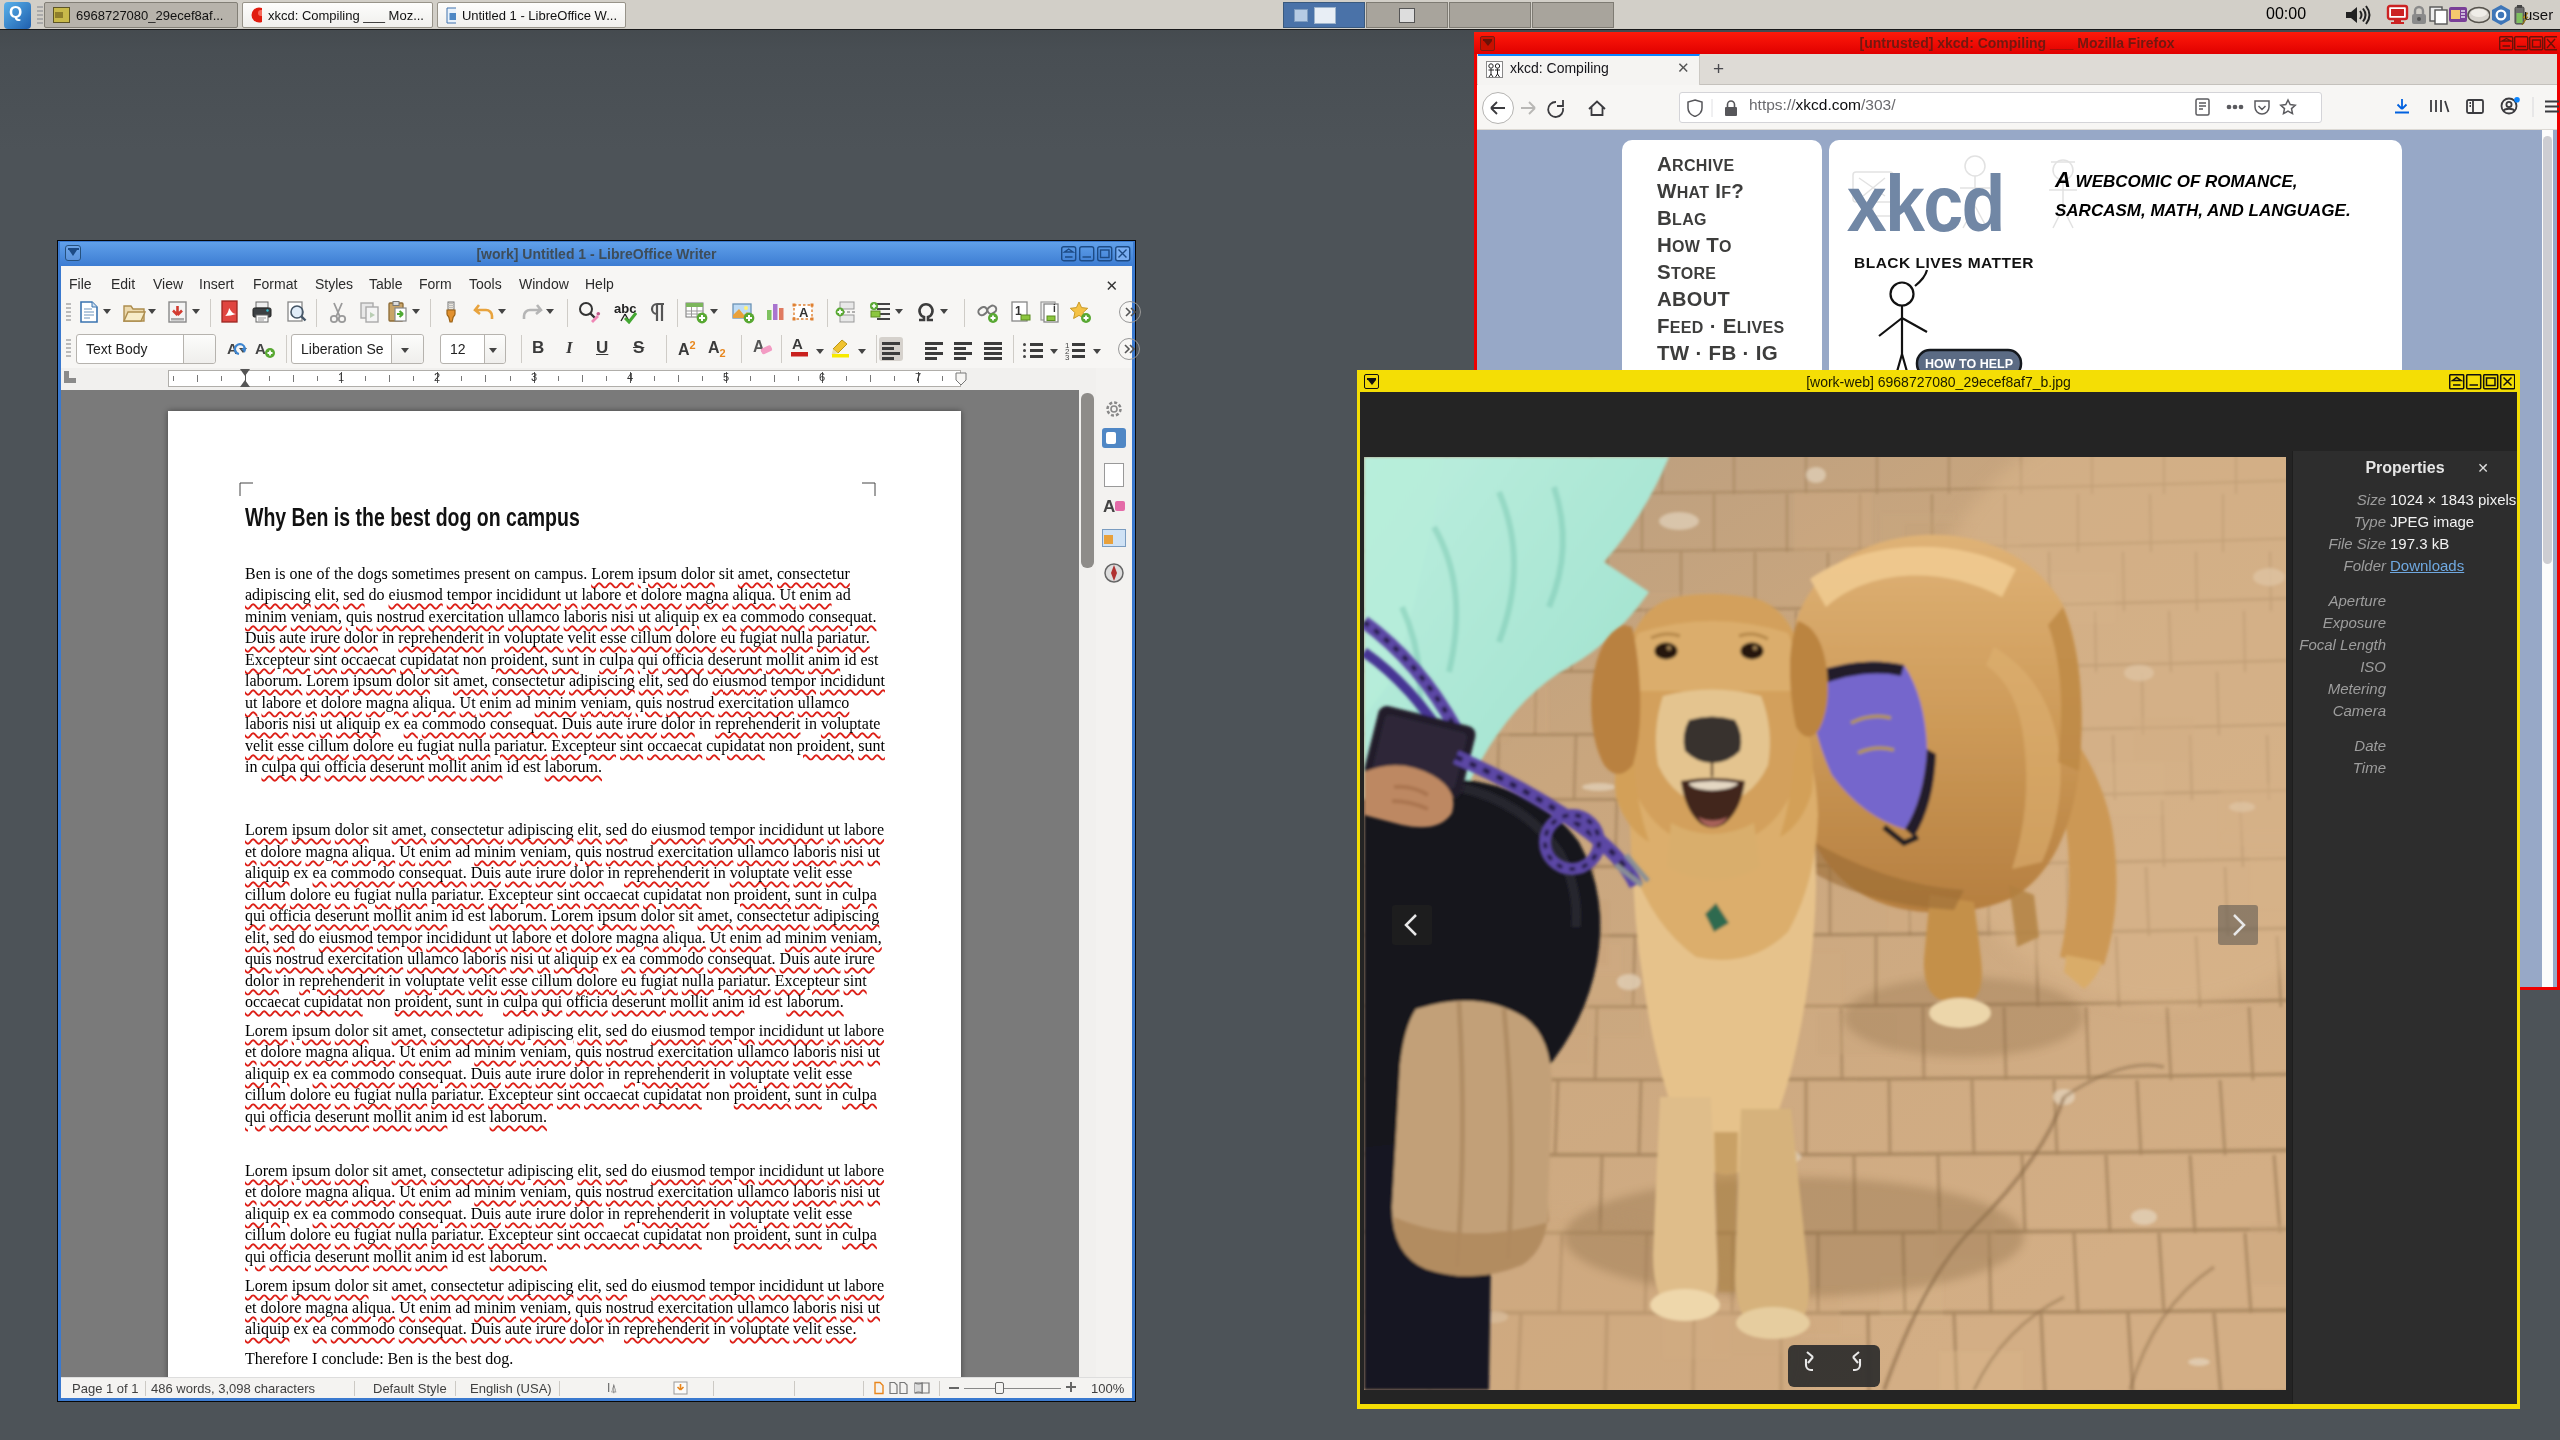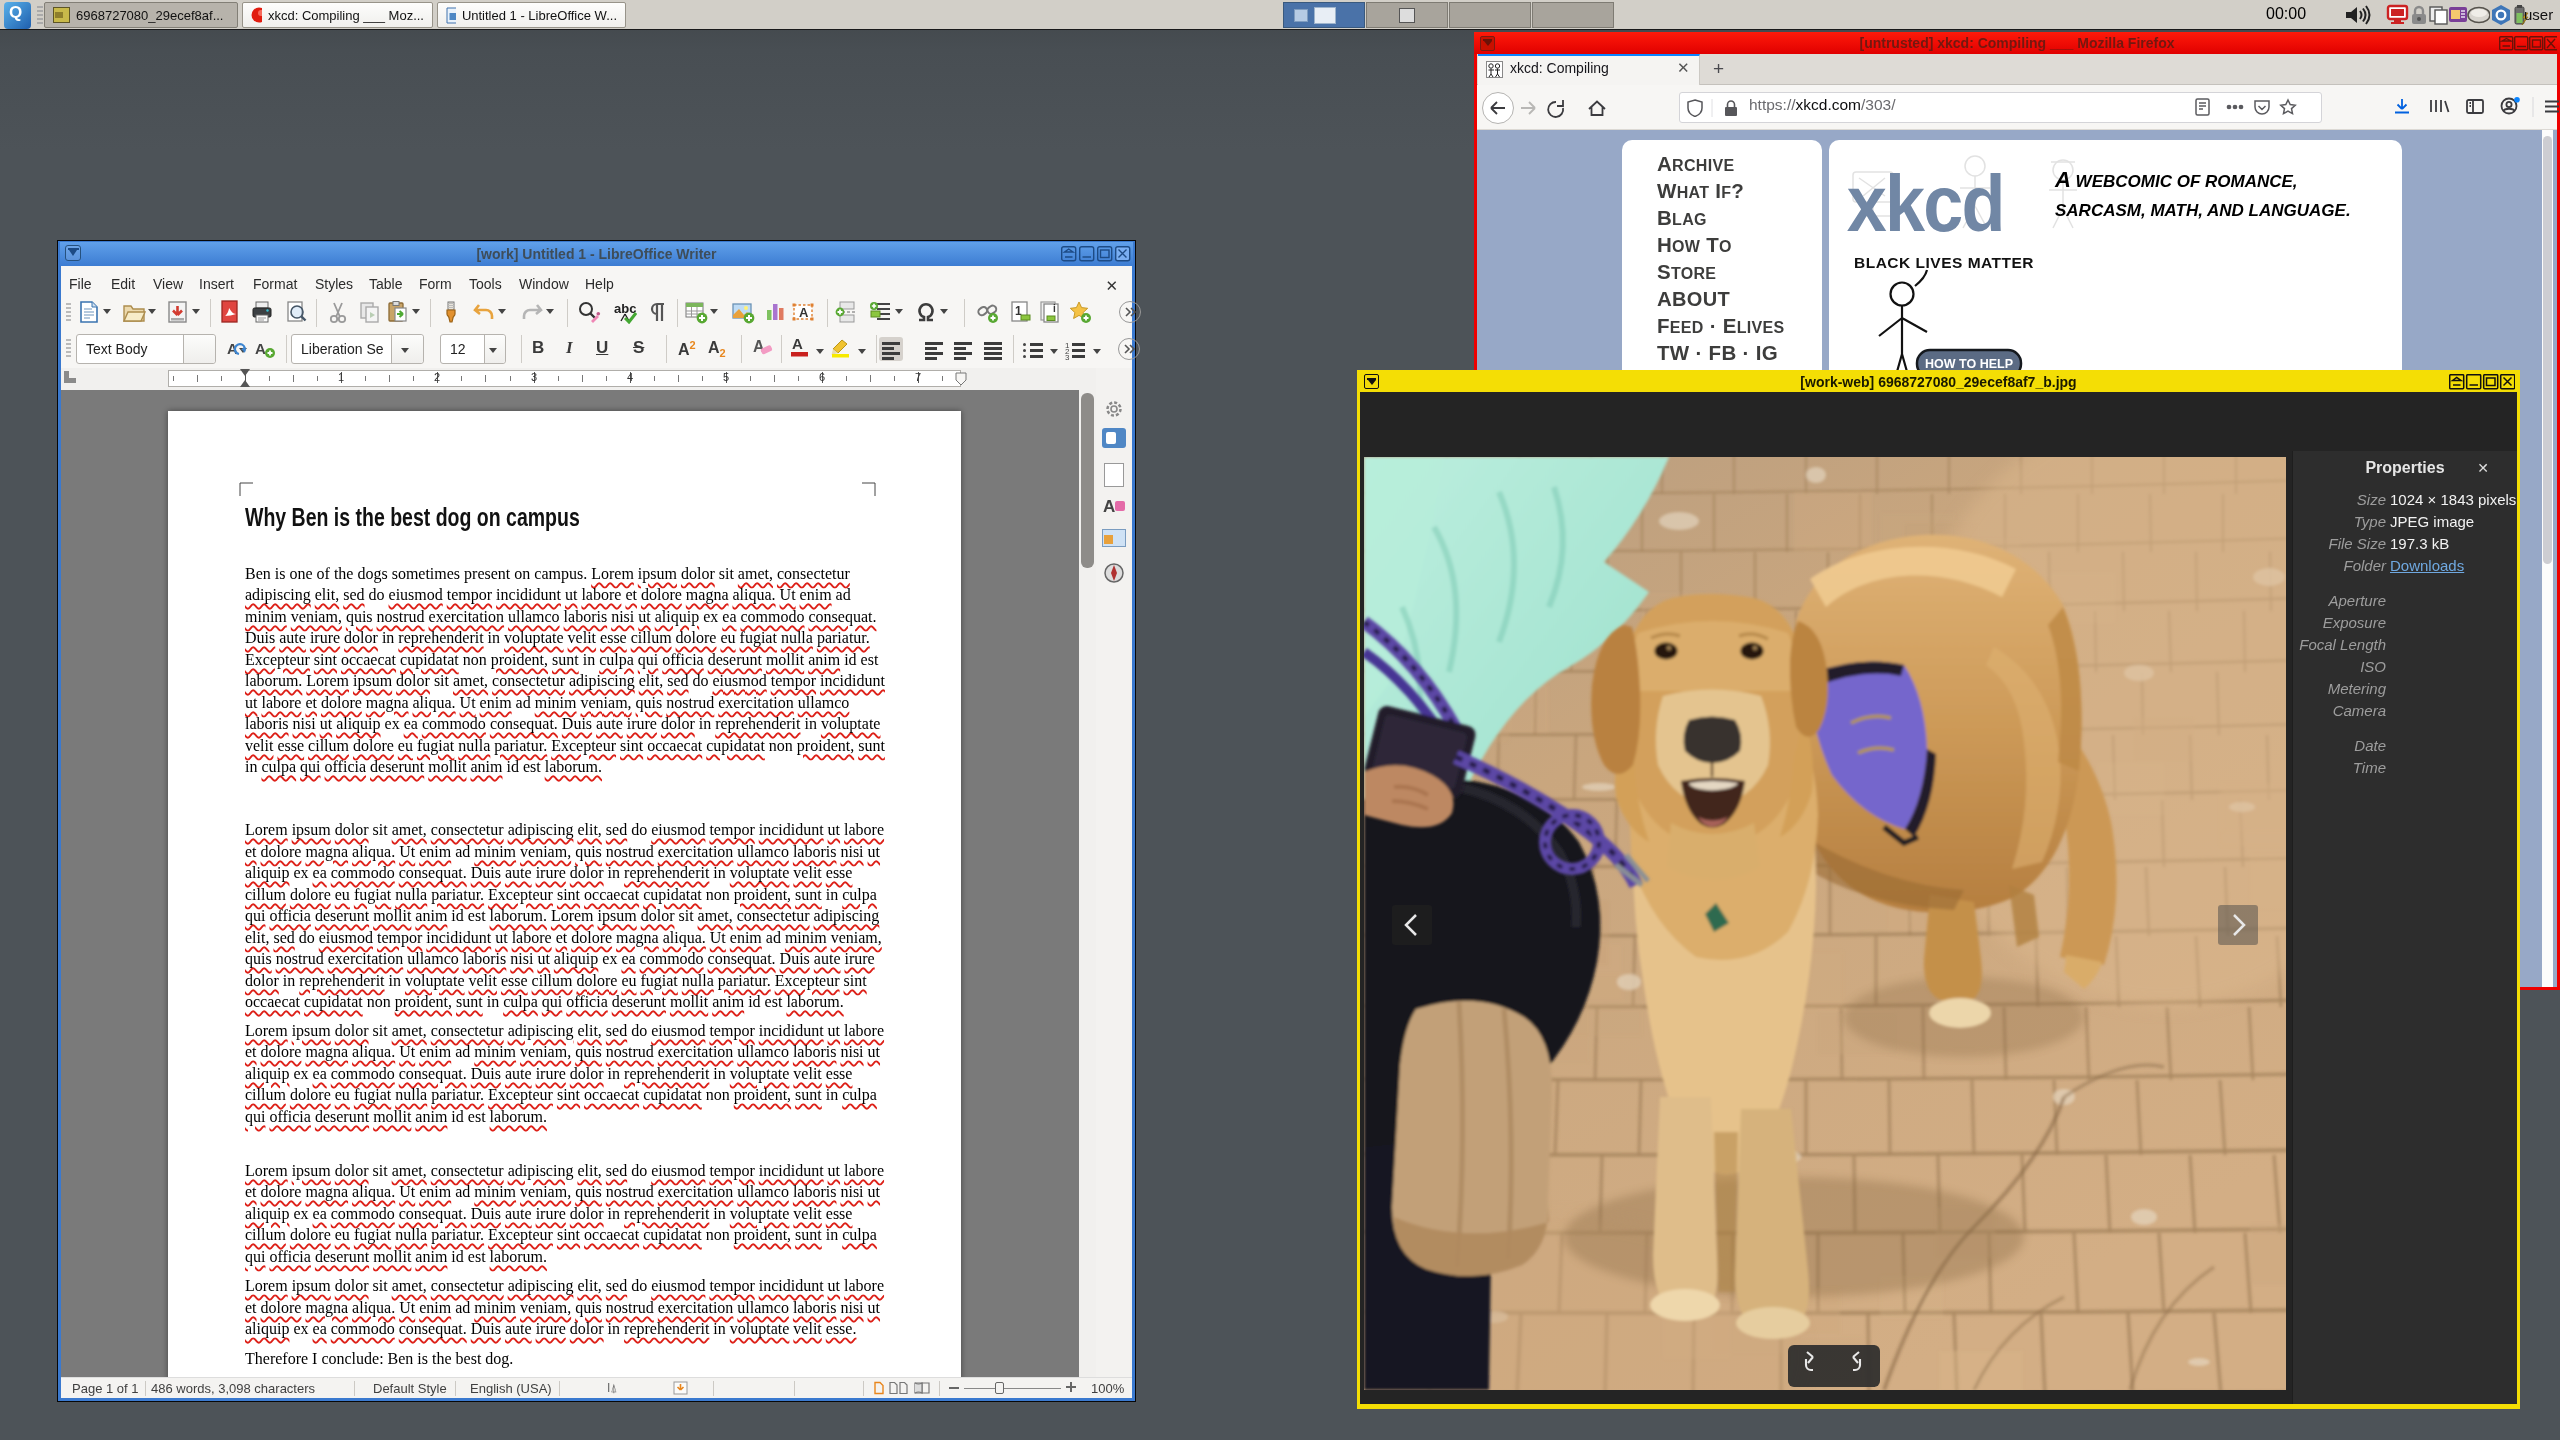"[work-web] 6968727080_29ecef8af7_b.jpg" #vtitle { font-weight: bold -> normal }
